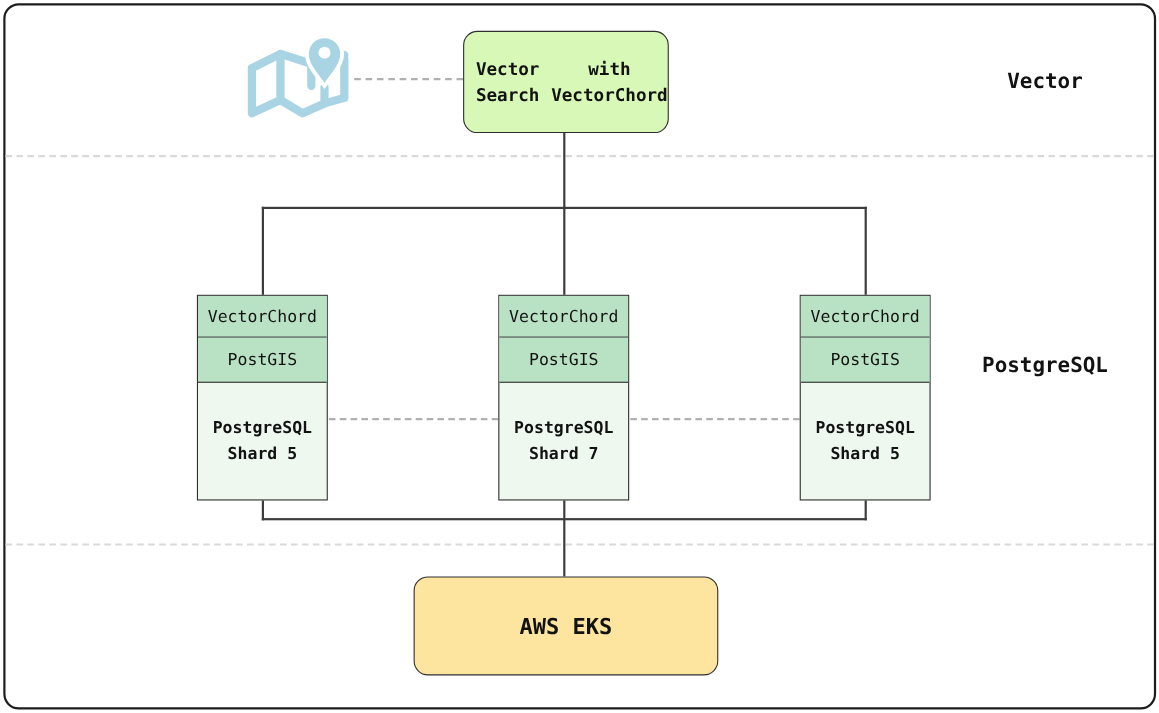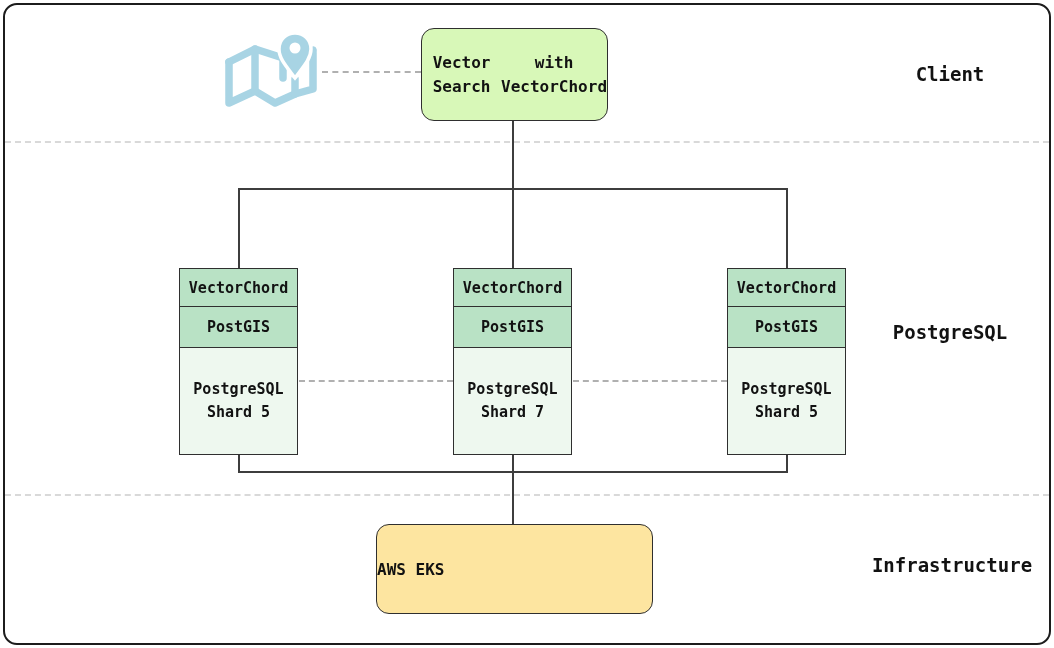"Client" div.lane-label { text: Client -> Vector }
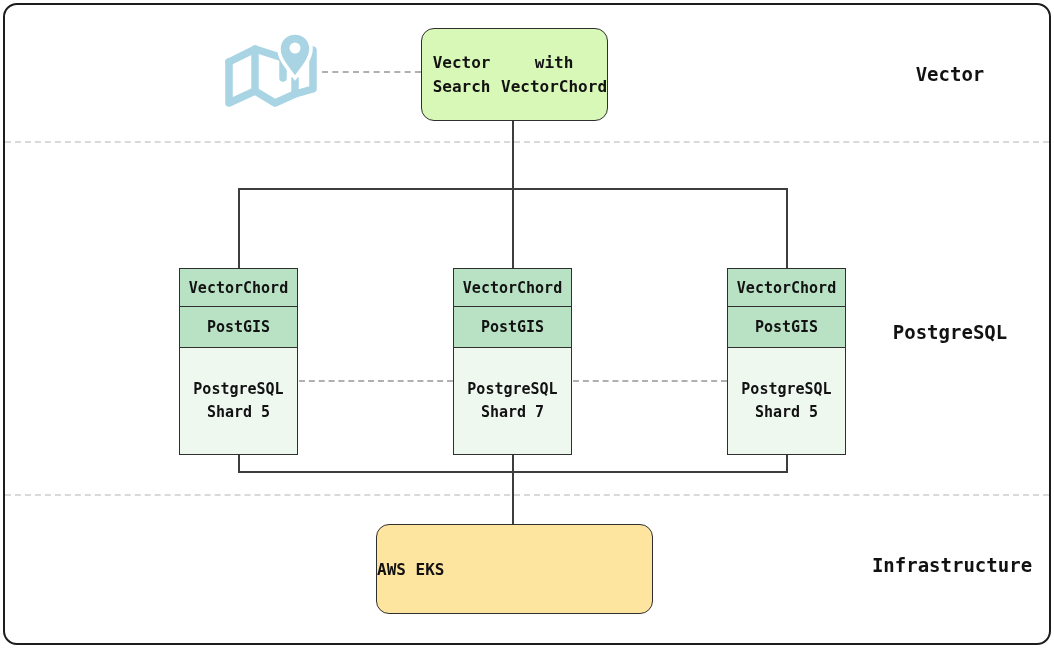"VectorChord" .shard .layer { font-weight: bold -> normal }
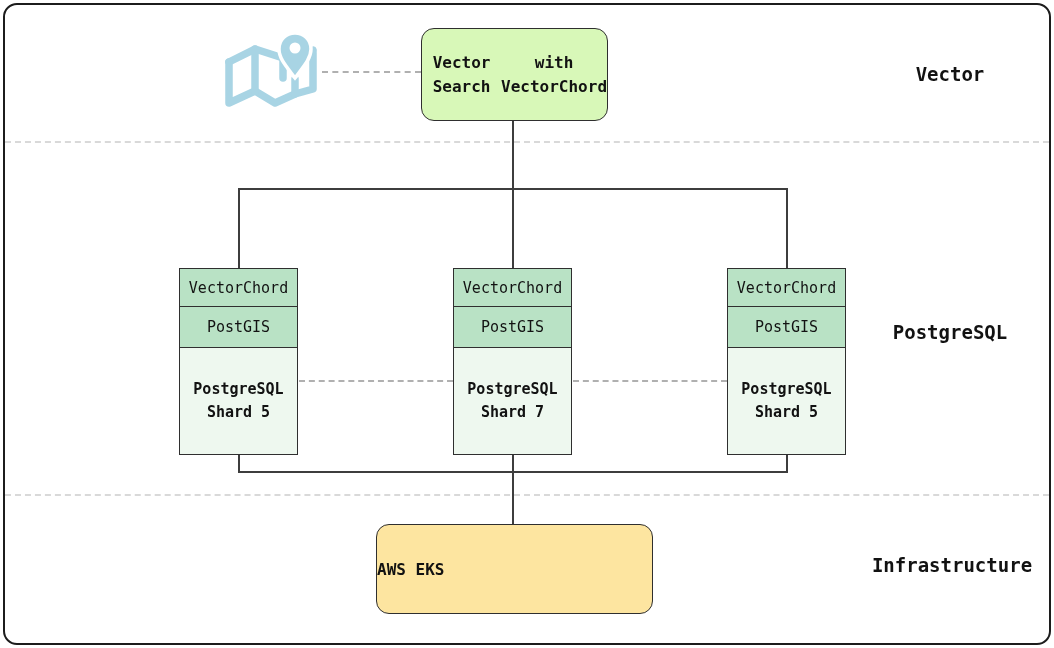"AWS EKS" .infra-node { font-size: 16px -> 20px; justify-content: flex-start -> center }
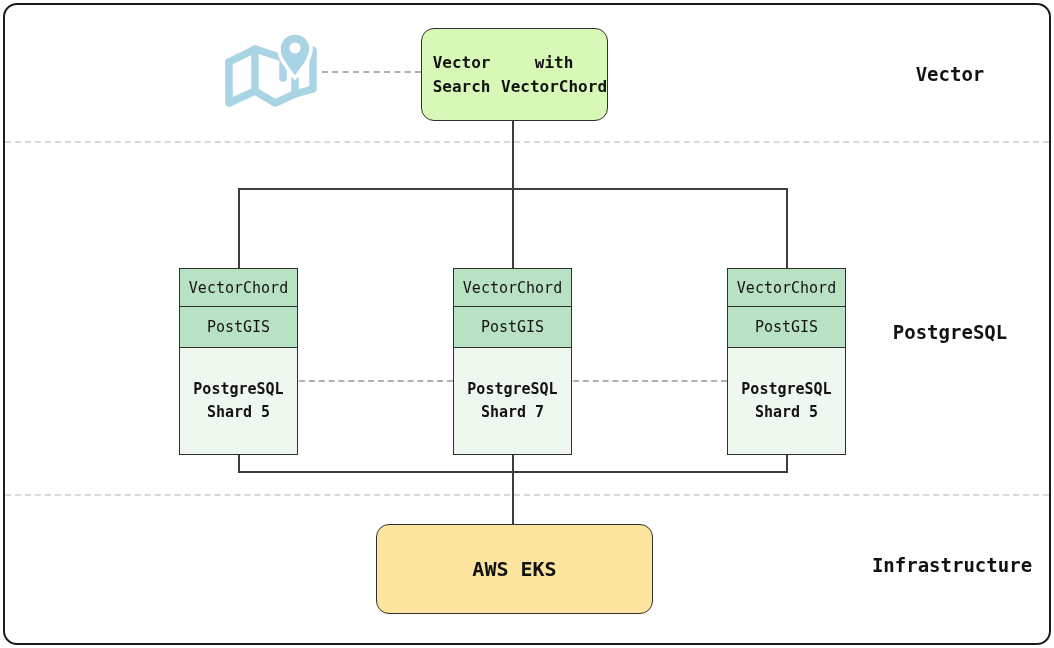"Infrastructure" div.lane-label { html: <div>Infrastructure</div> -> none }
